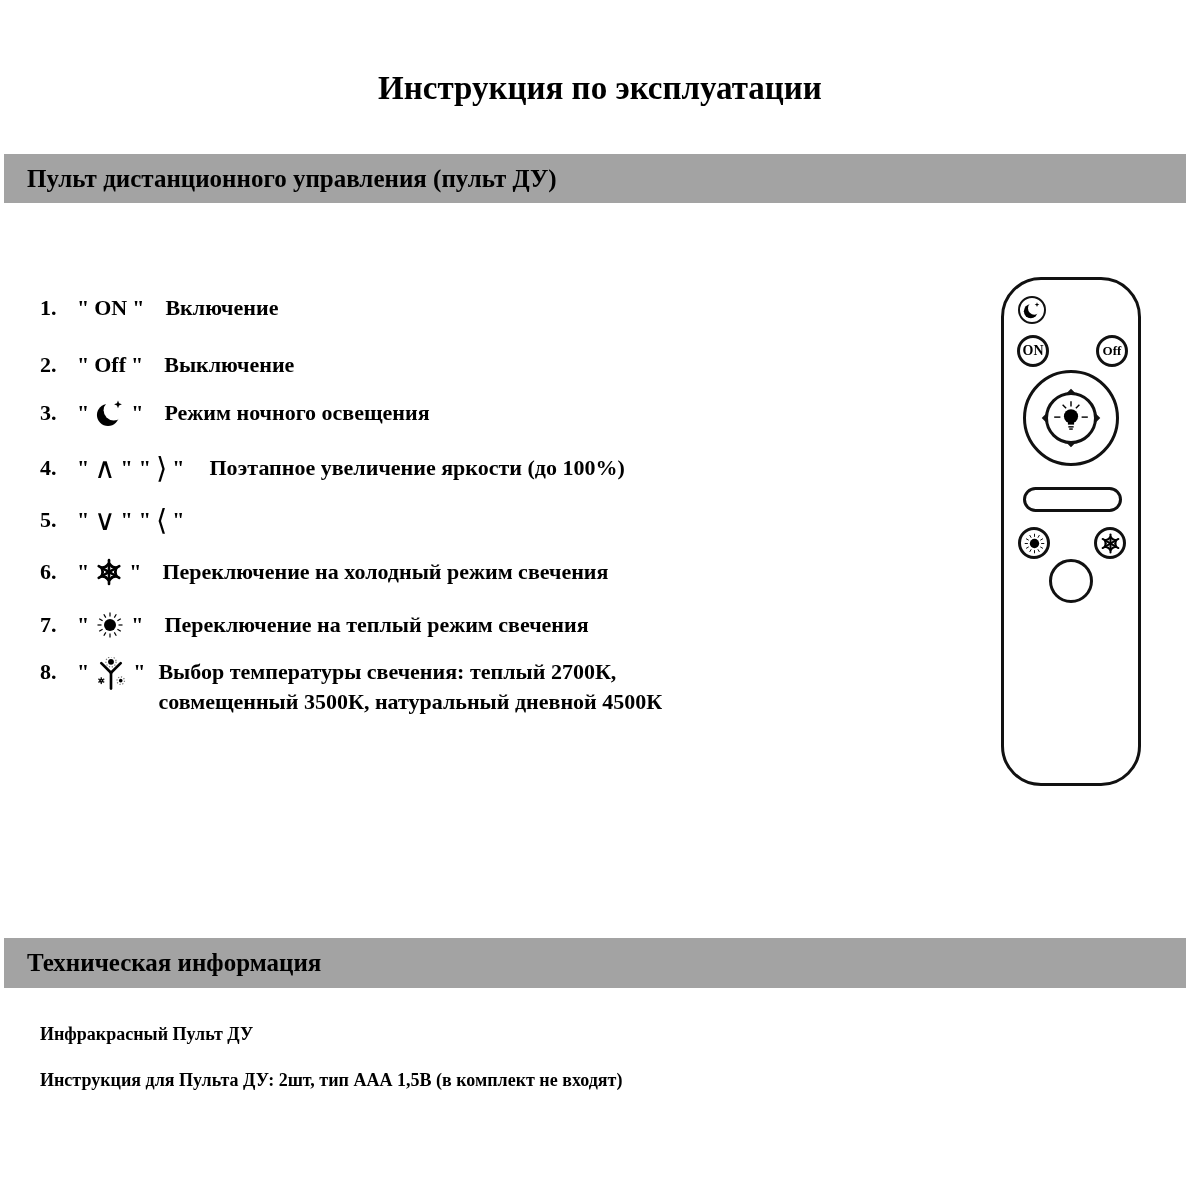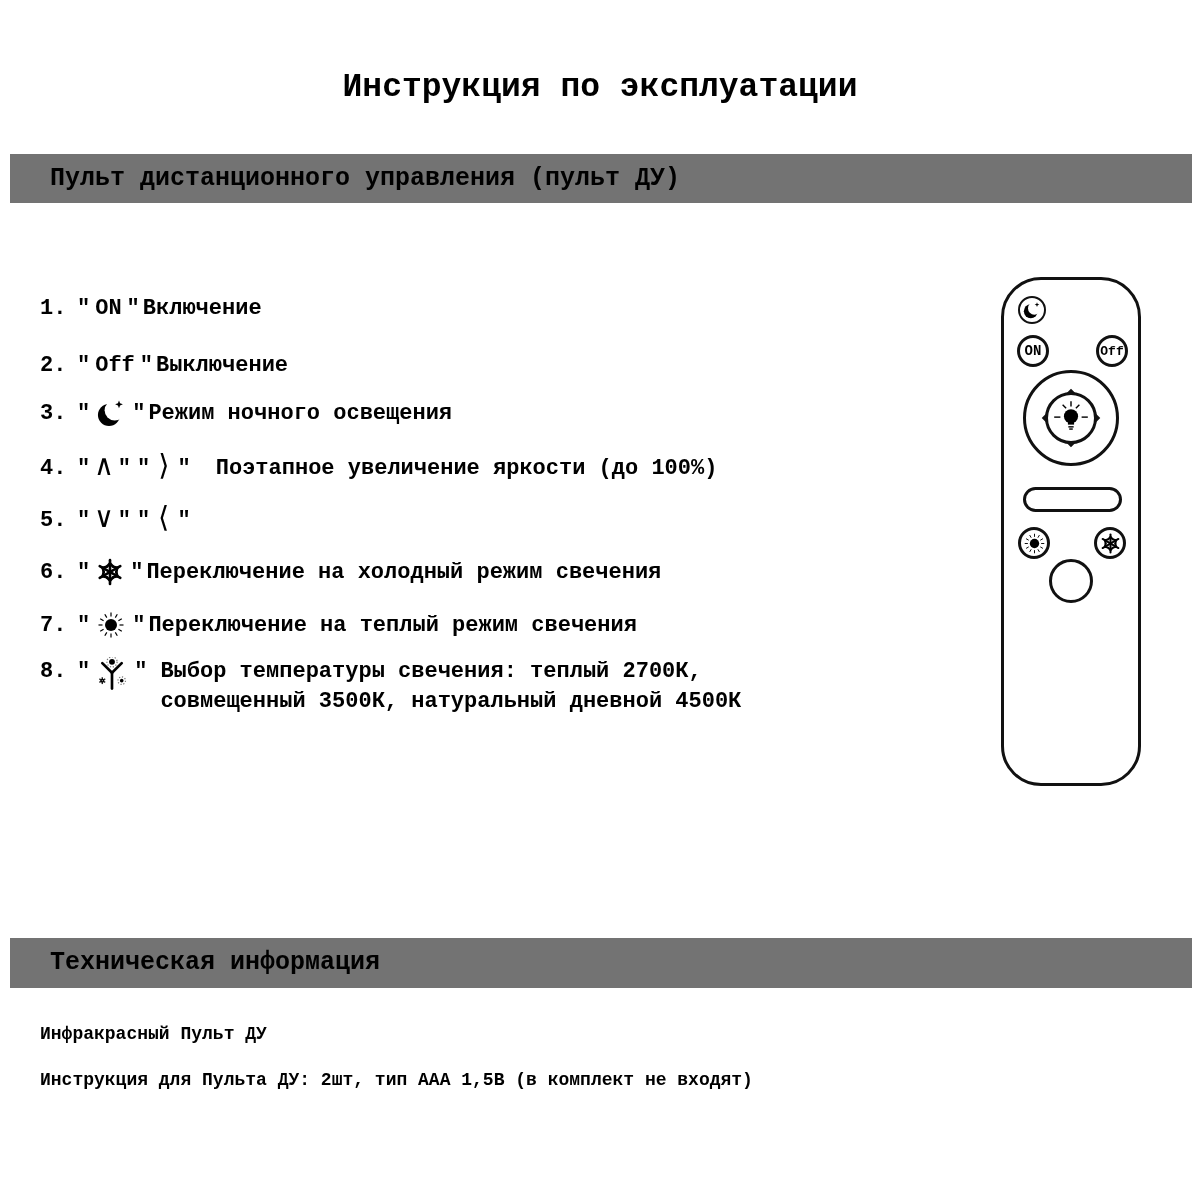"Инструкция по эксплуатации" .page { font-family: Liberation Mono, monospace -> Liberation Serif, serif }
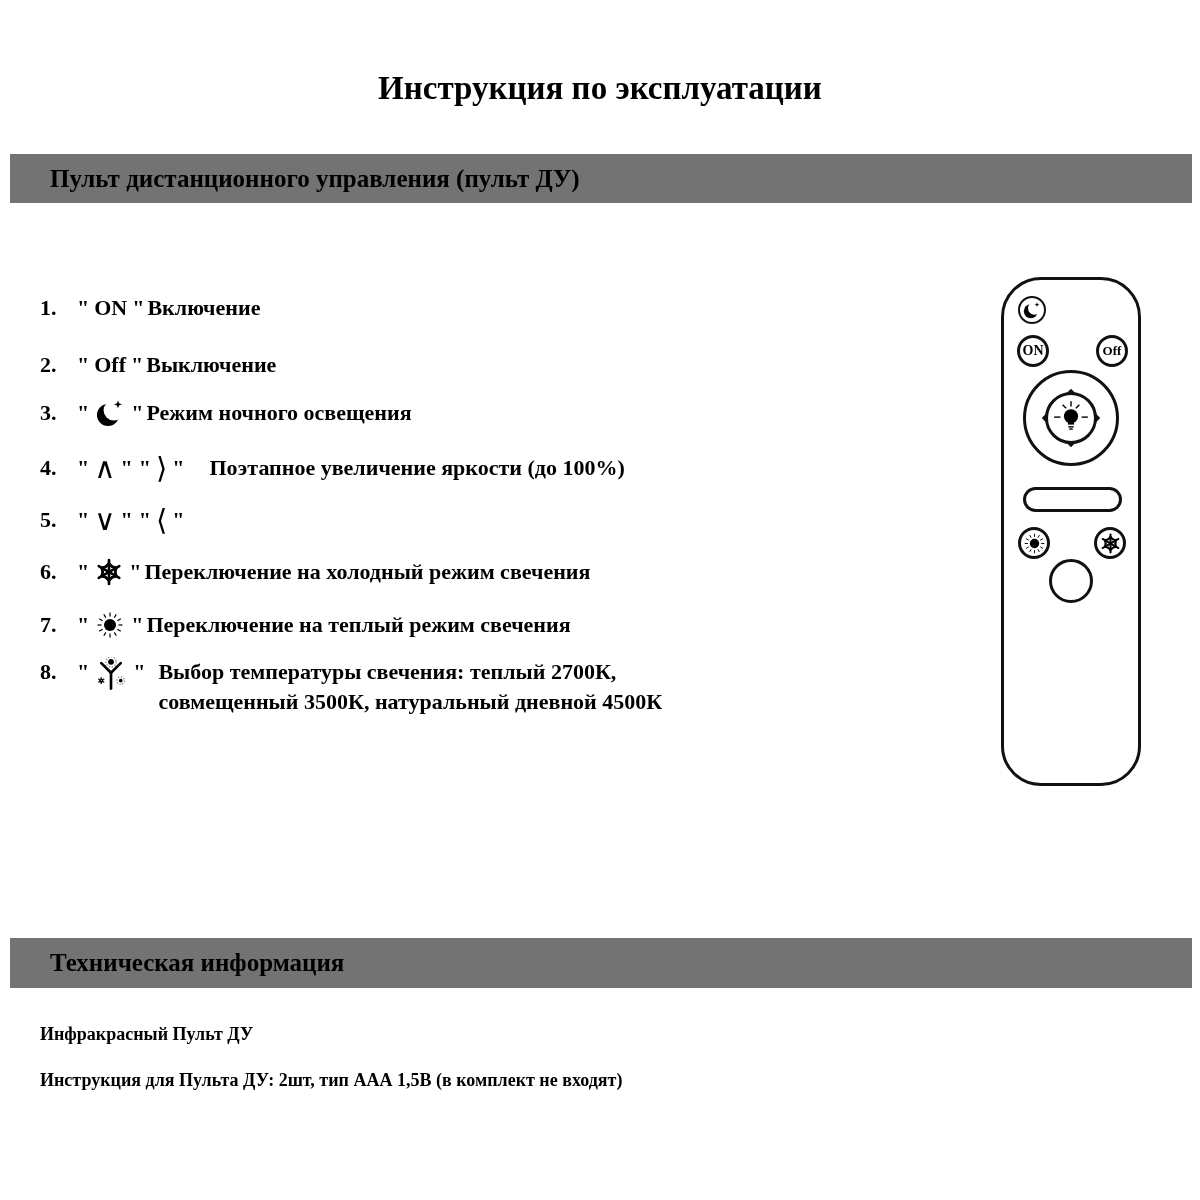"Пульт дистанционного управления (пульт" .bar { background: #737373 -> #a3a3a3; left: 10px -> 4px; padding-left: 40px -> 23px }
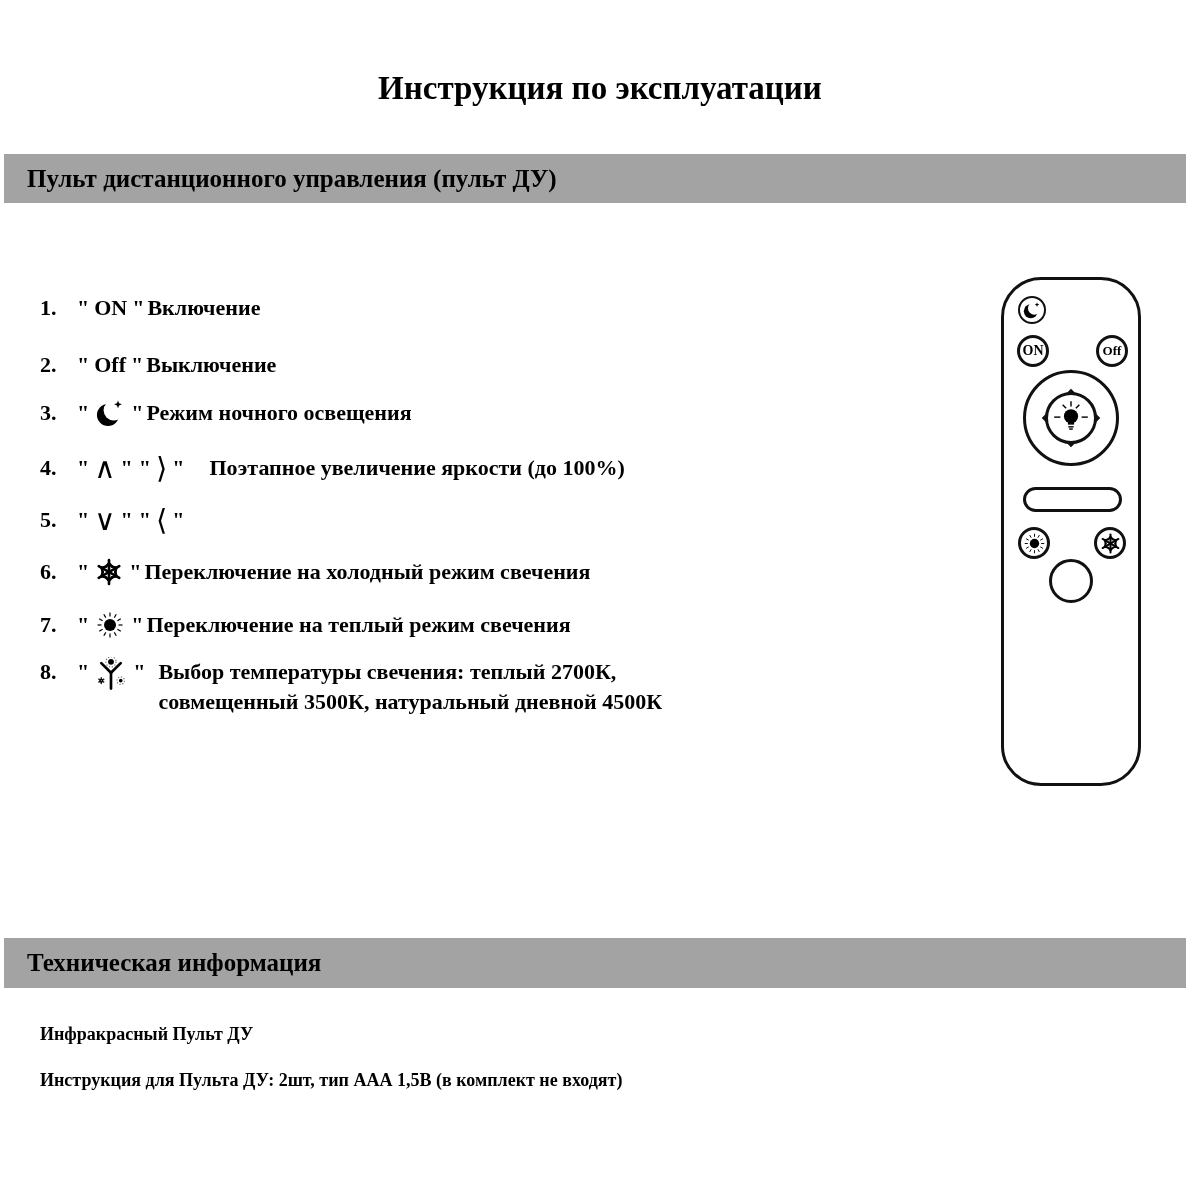"Включение" .li .label { margin-left: 0 -> 18px }
